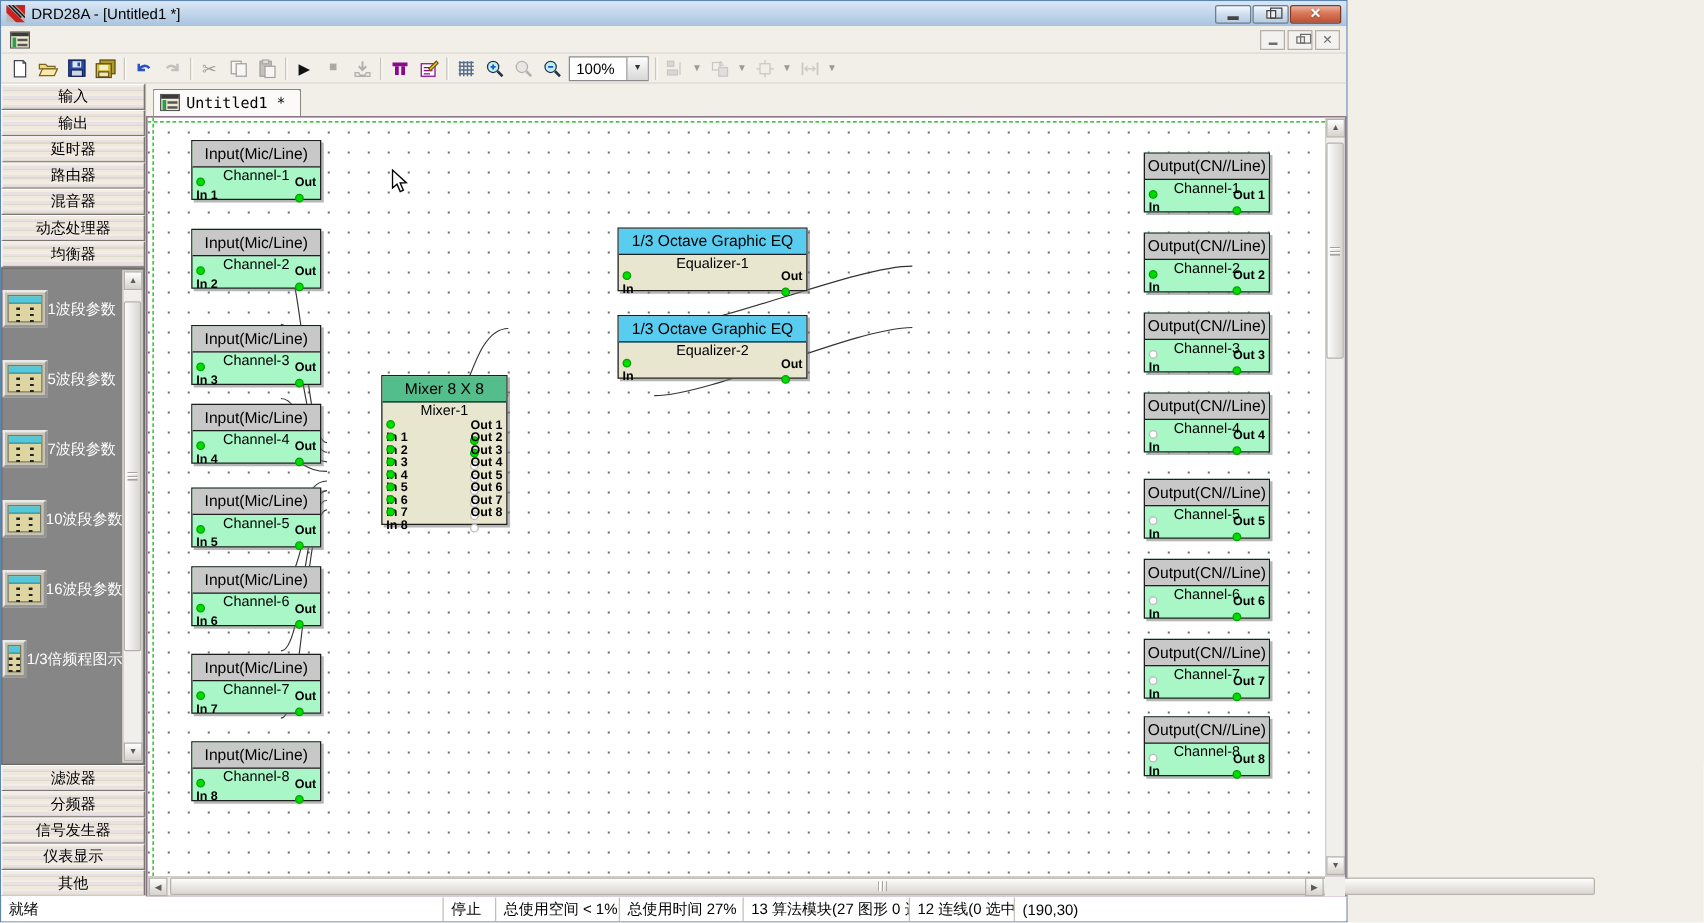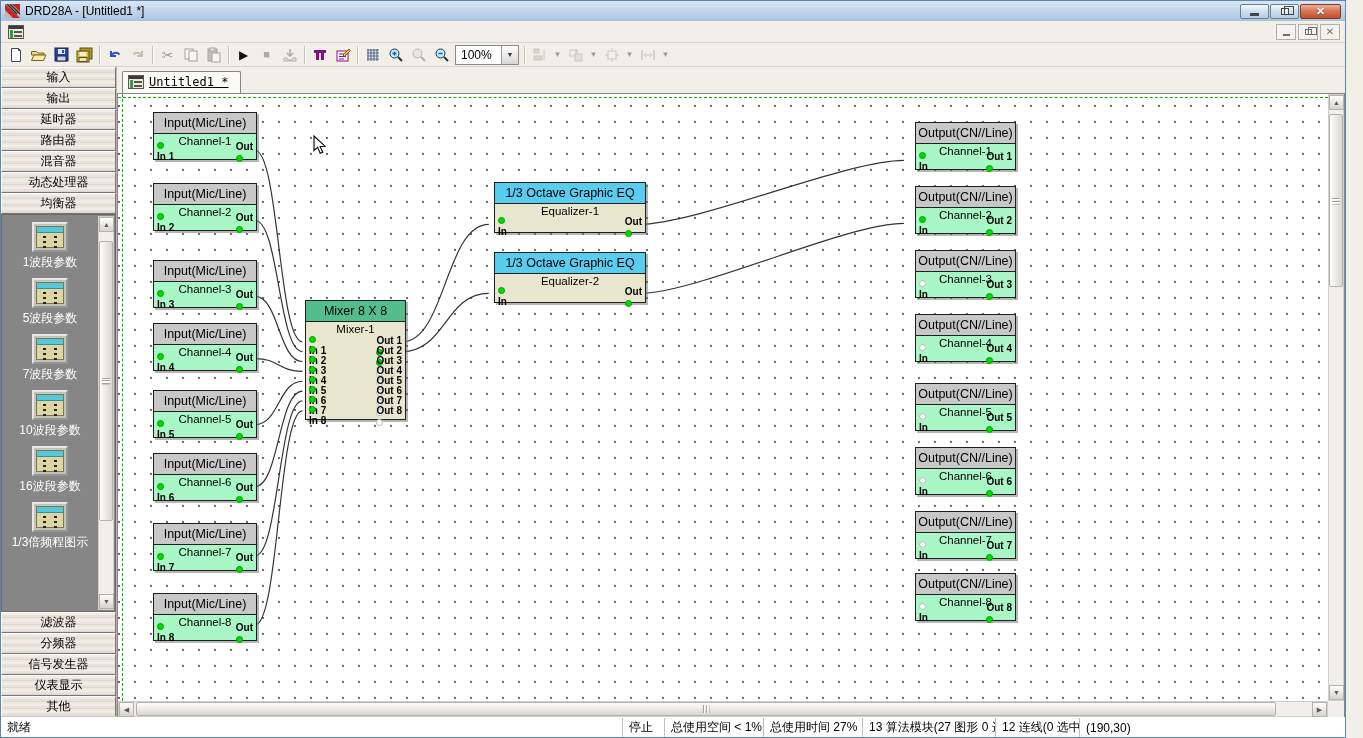"DRD28A - [Untitled1 *]" .window { width: 1346px -> 1078px }
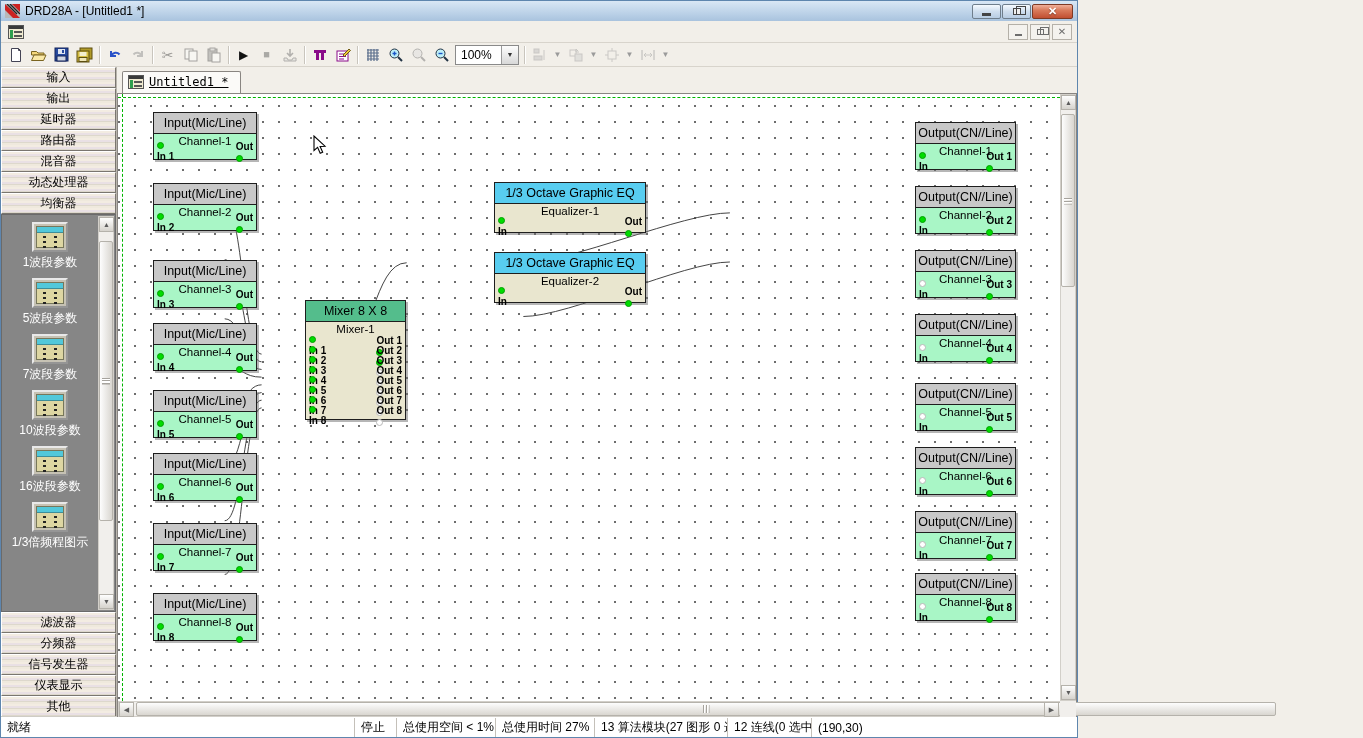"Untitled1 *" .docarea { text-decoration: underline -> none }
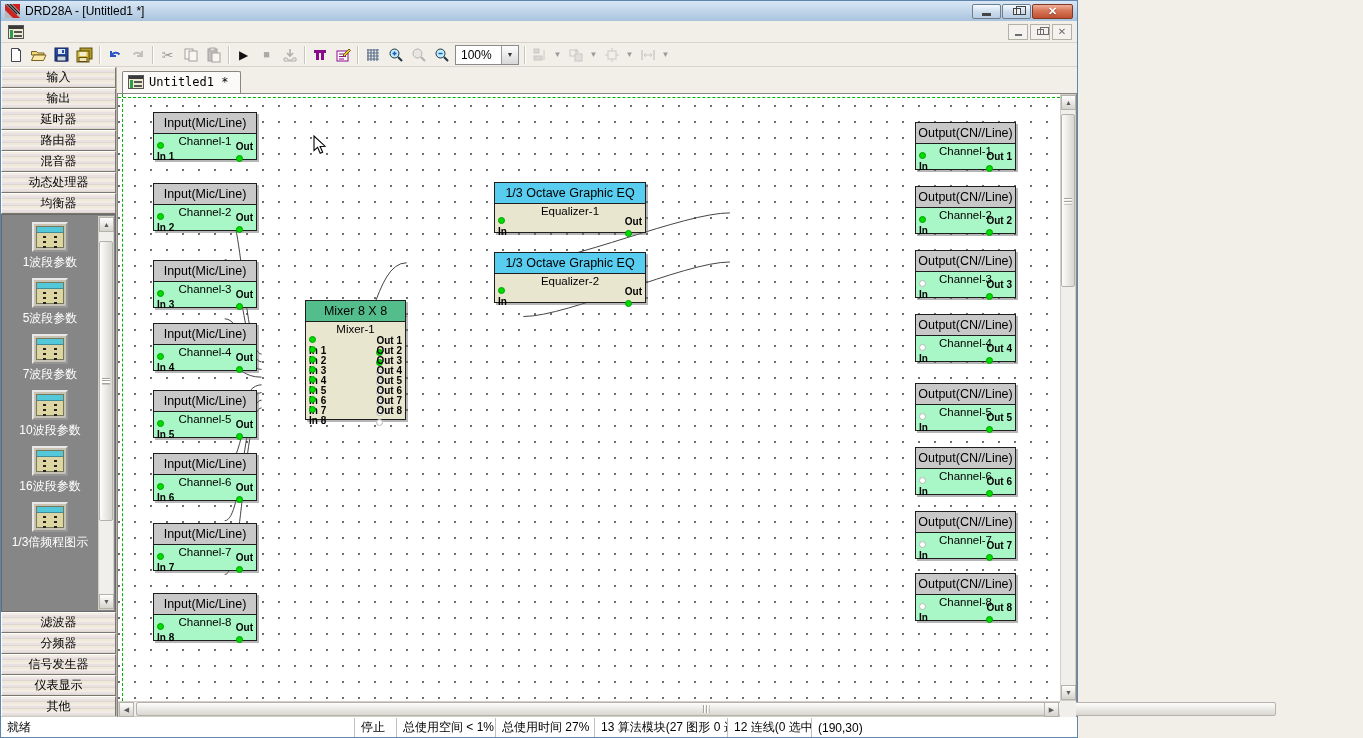"1波段参数" .palette-item { flex-direction: column -> row }
